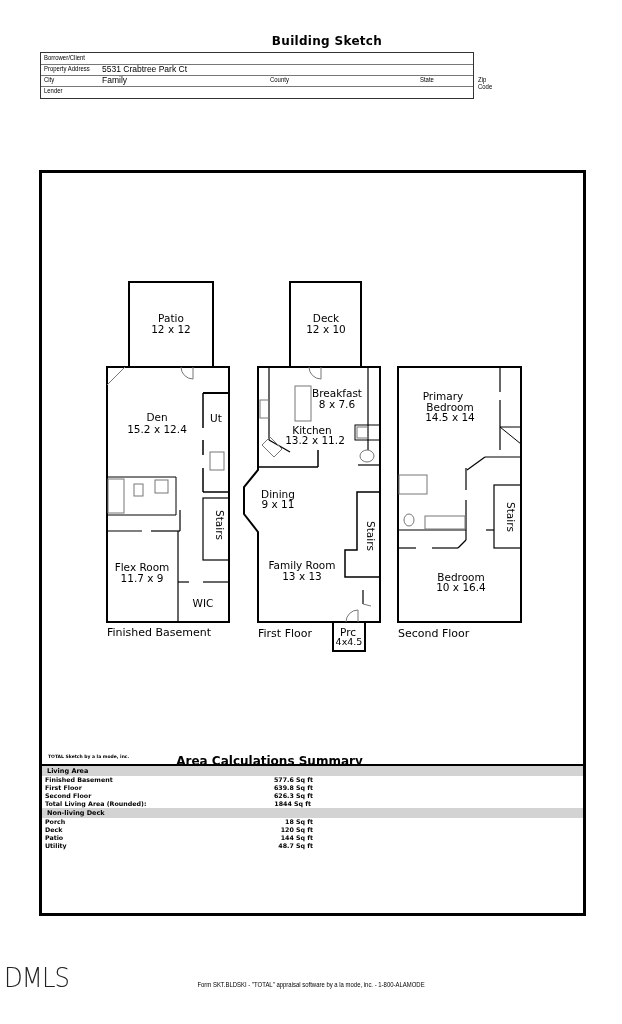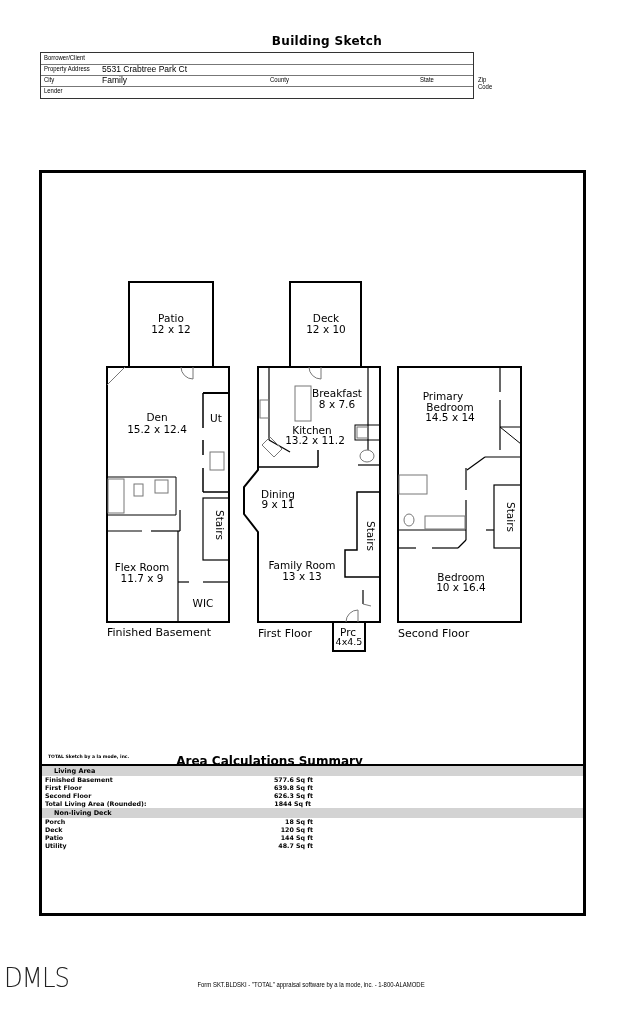"Living Area" .sec { padding-left: 12px -> 5px }
